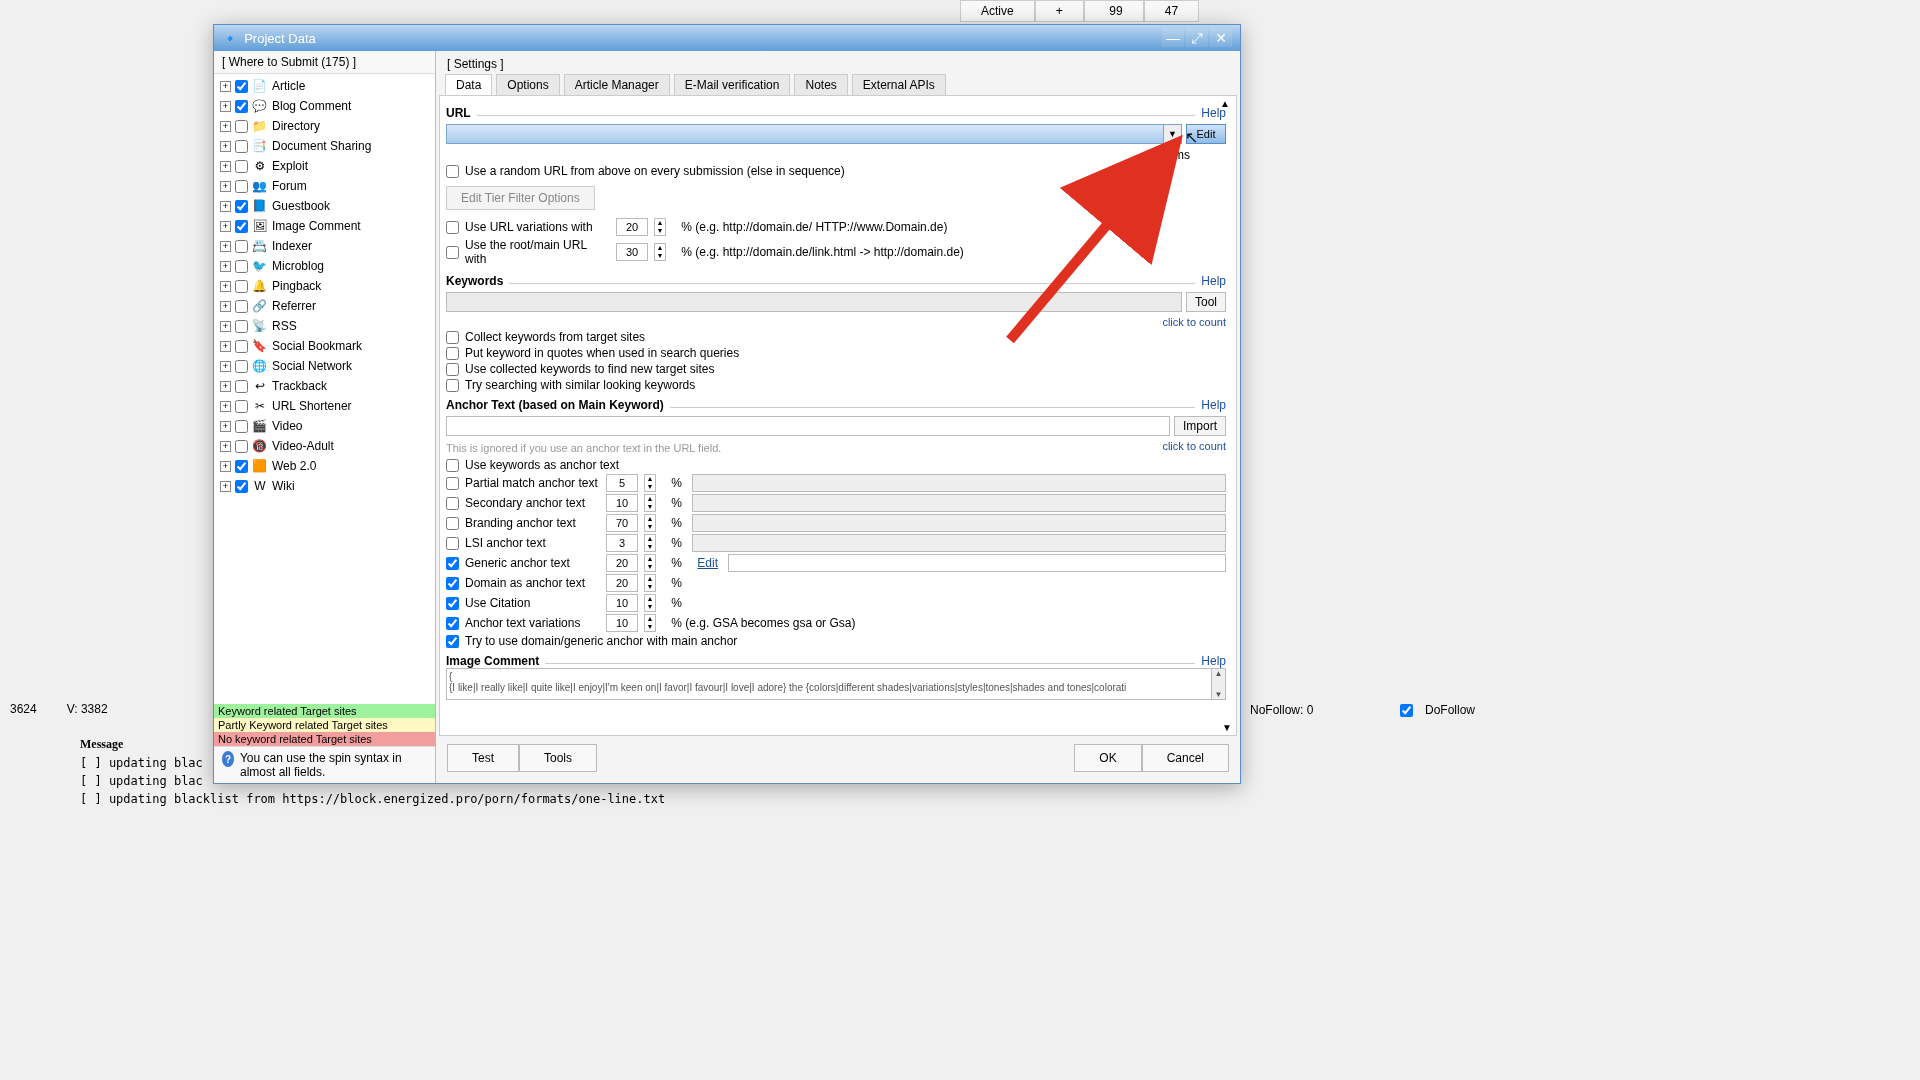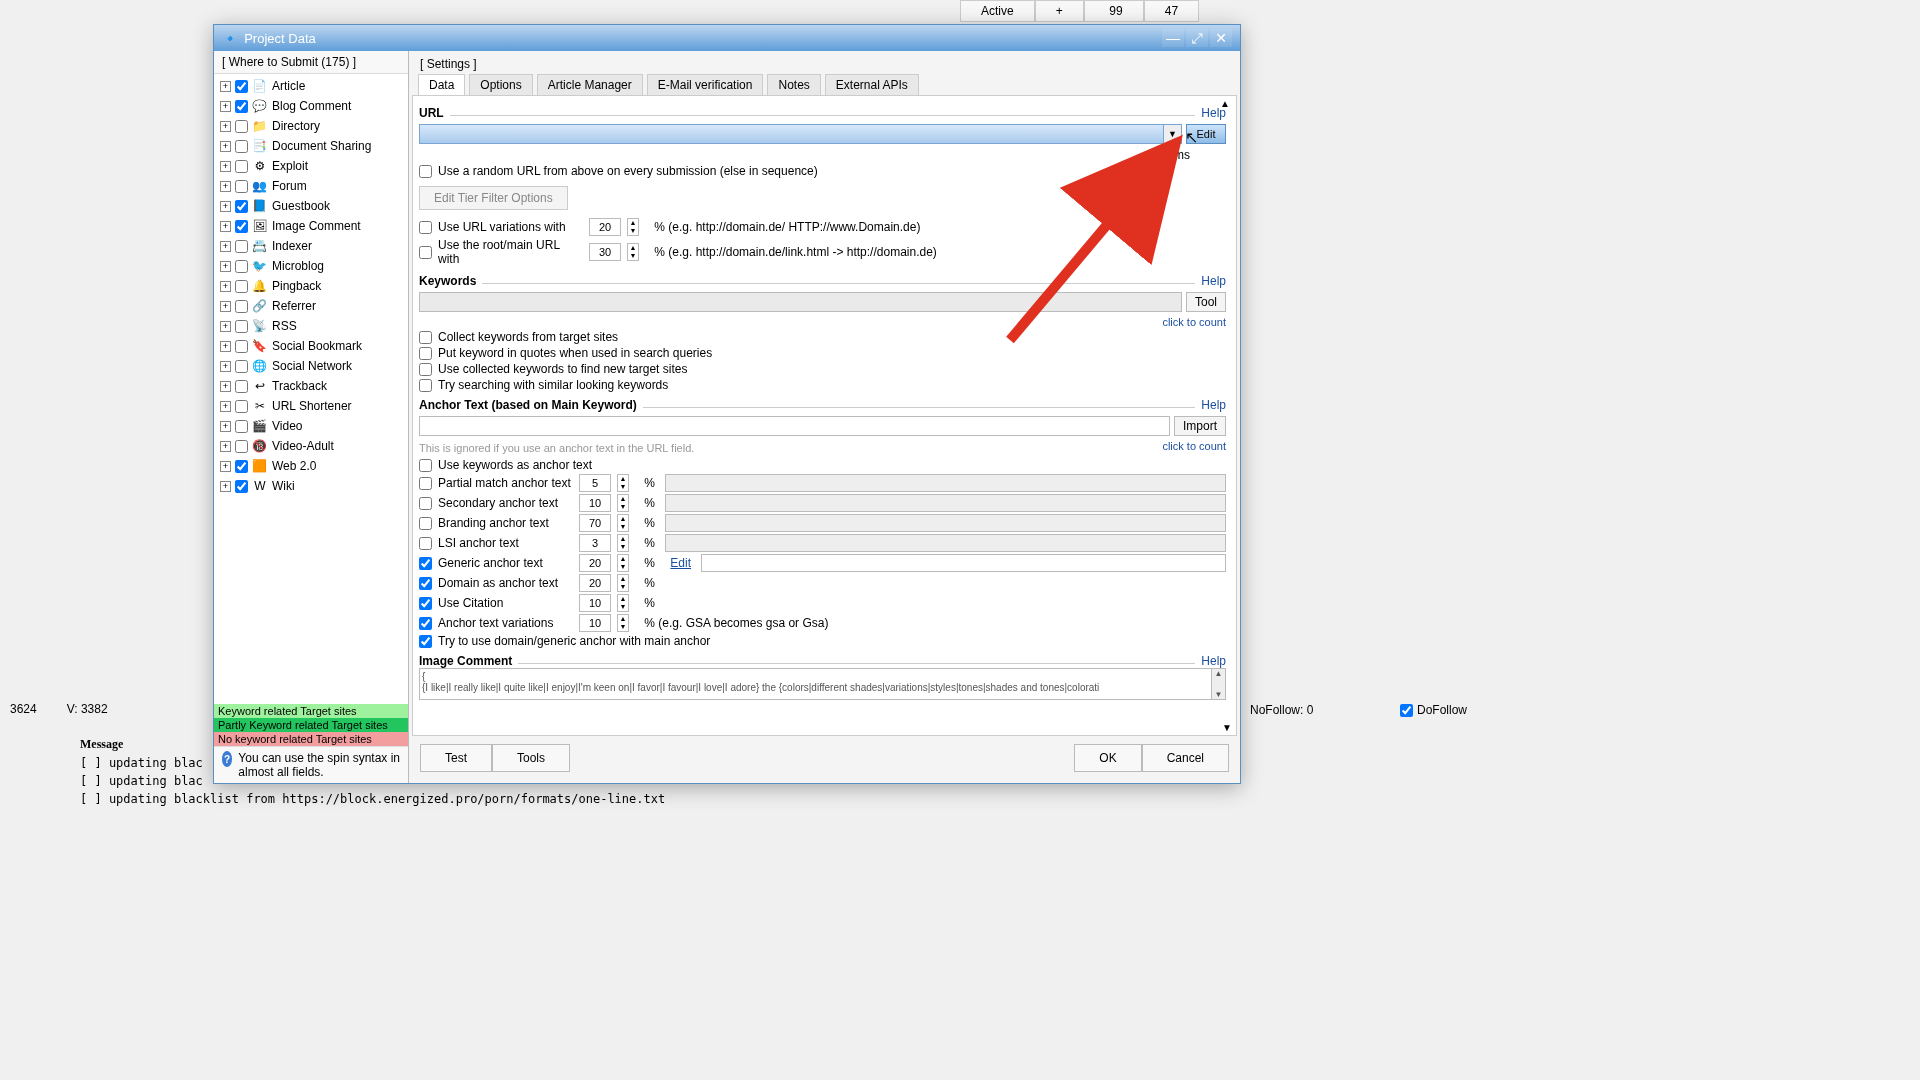"[ Where to Submit (175)" .left-pane { width: 195px -> 222px }
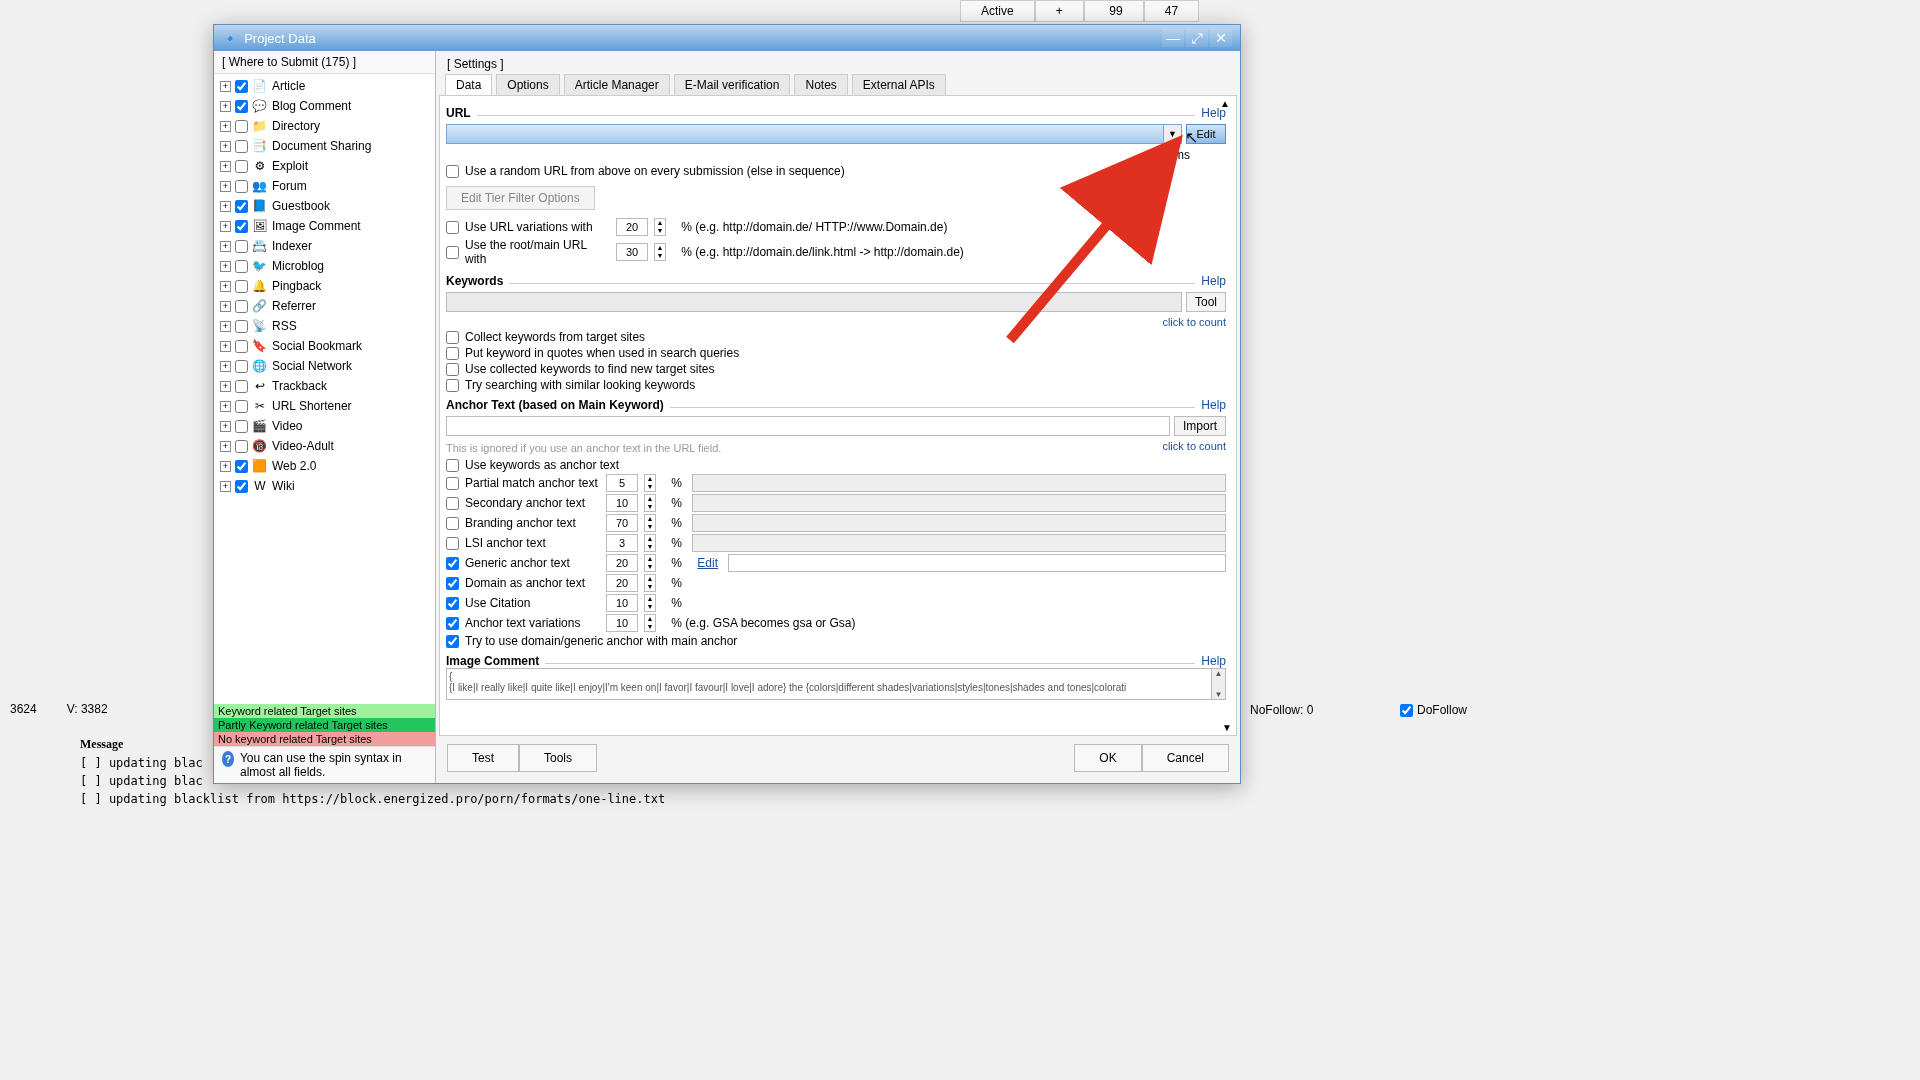"DoFollow" .bg-dofollow { gap: 4px -> 12px }
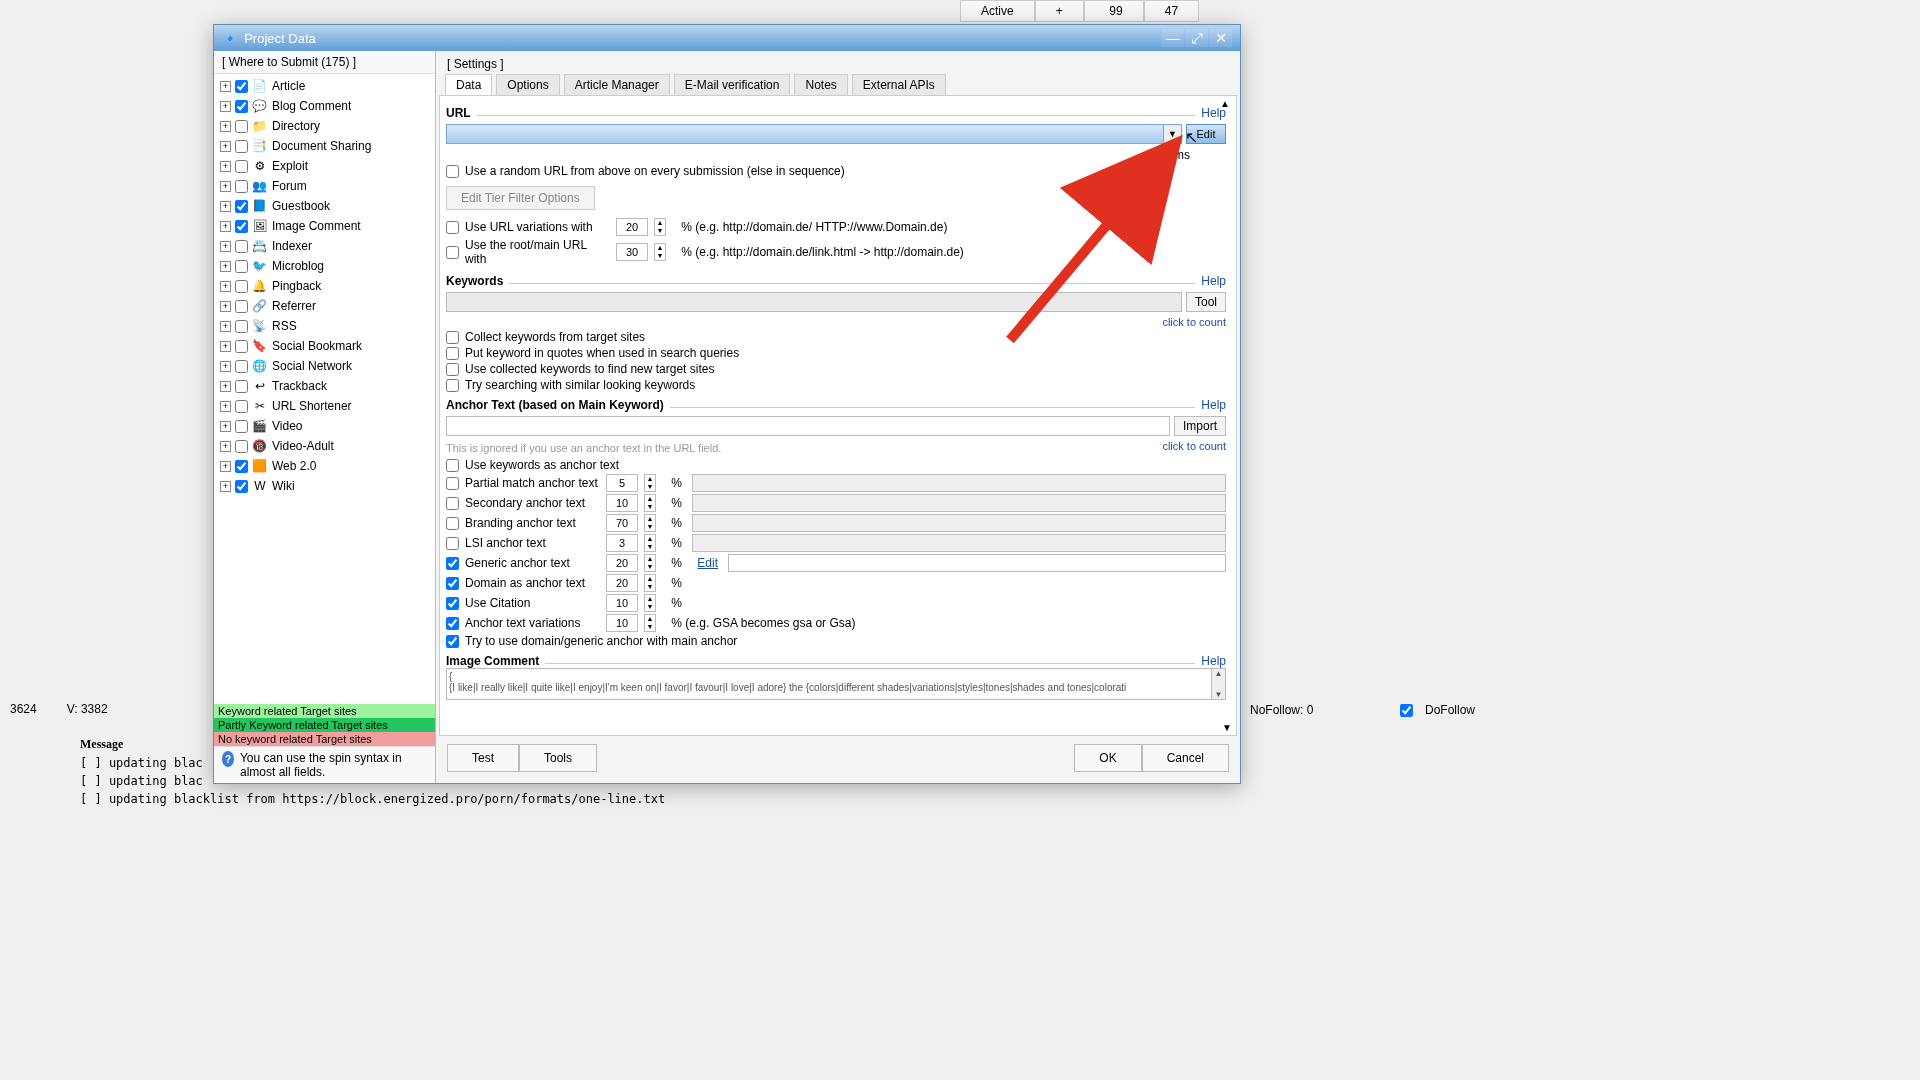"Partly Keyword related Target sites" .legend .y { background: #22c55e -> #fef9c3 }
